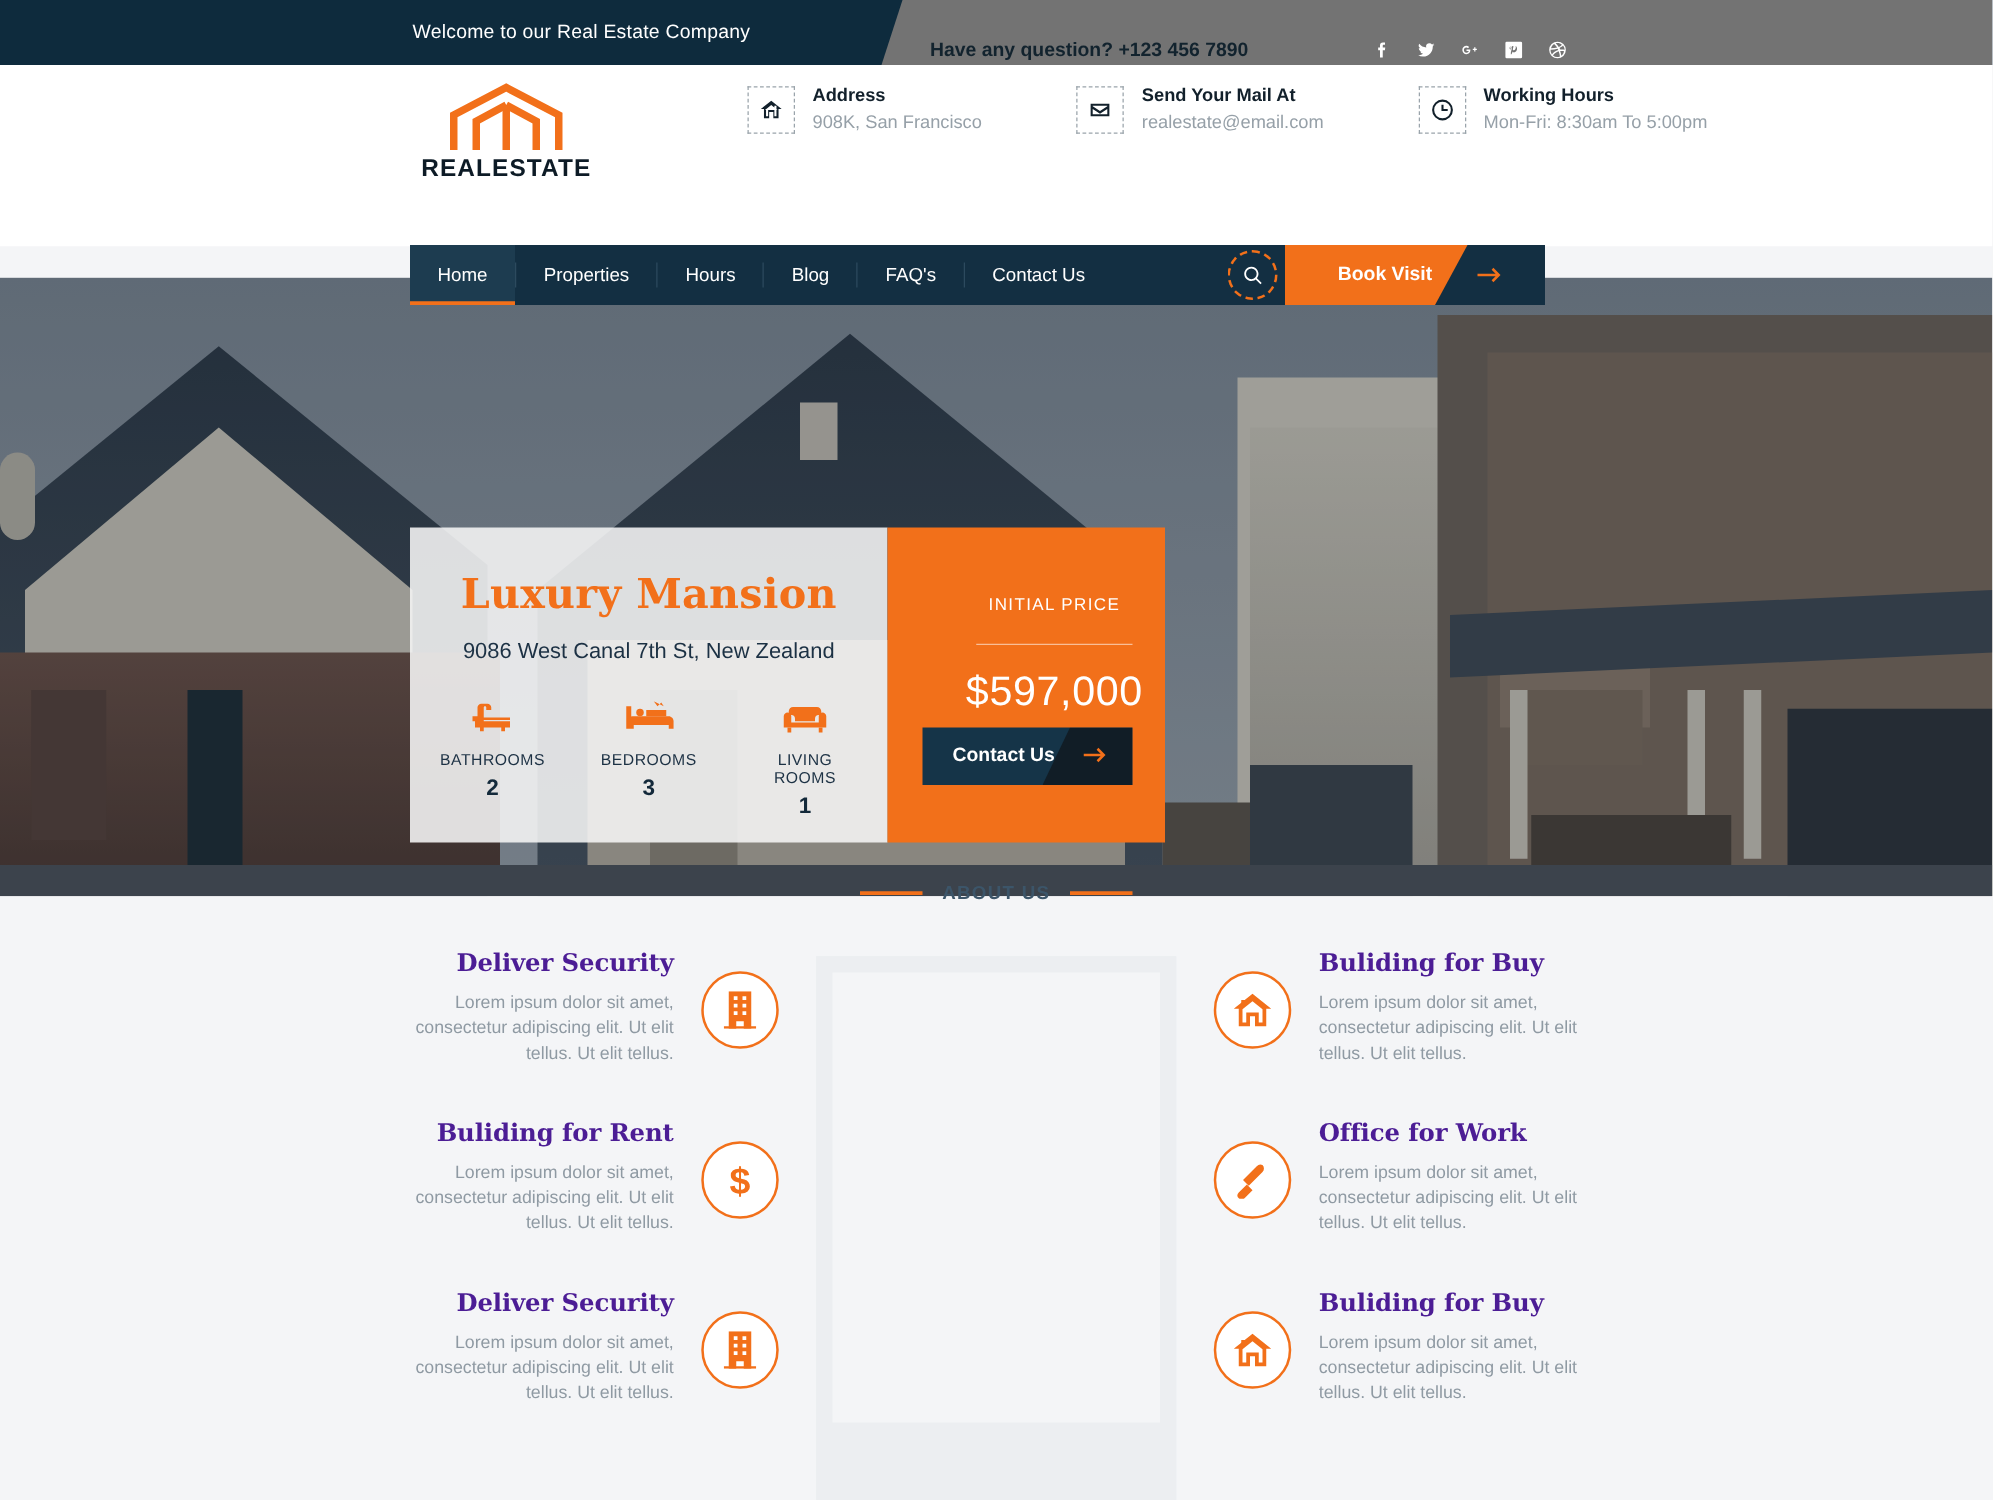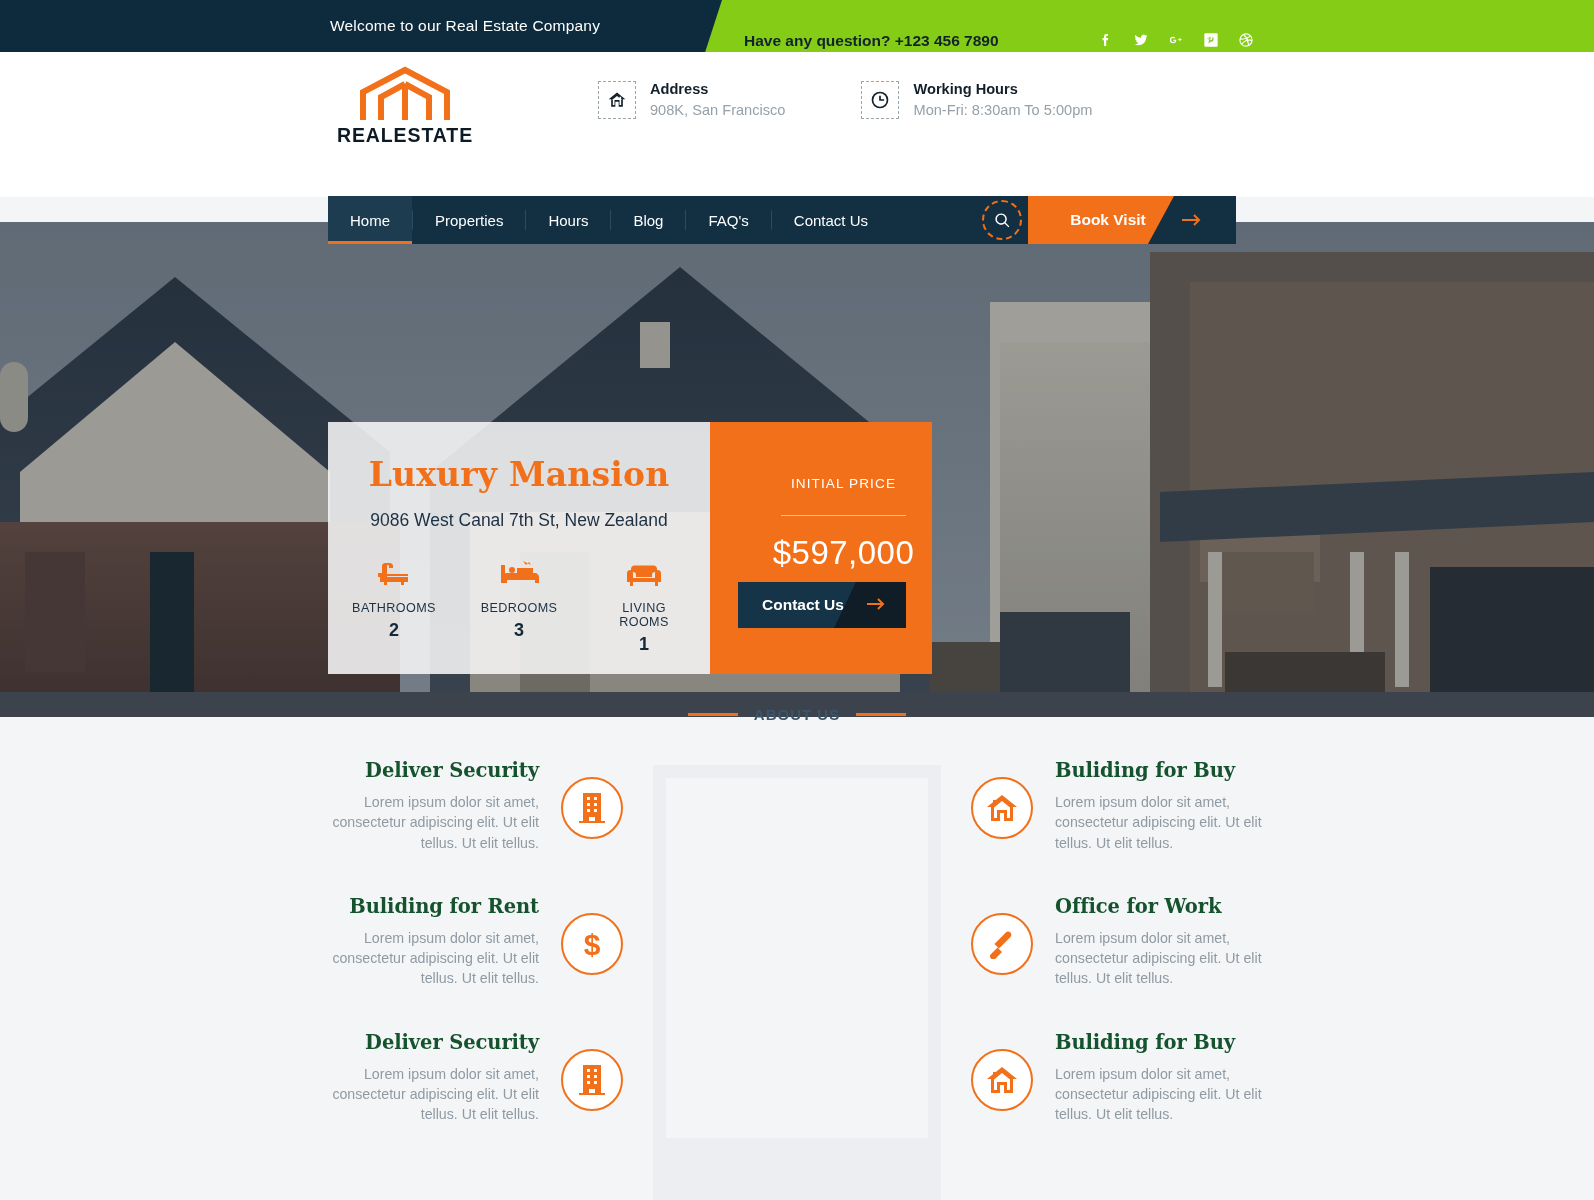"Have any question? +123 456" .topbar-orange { background: #84cc16 -> #737373 }
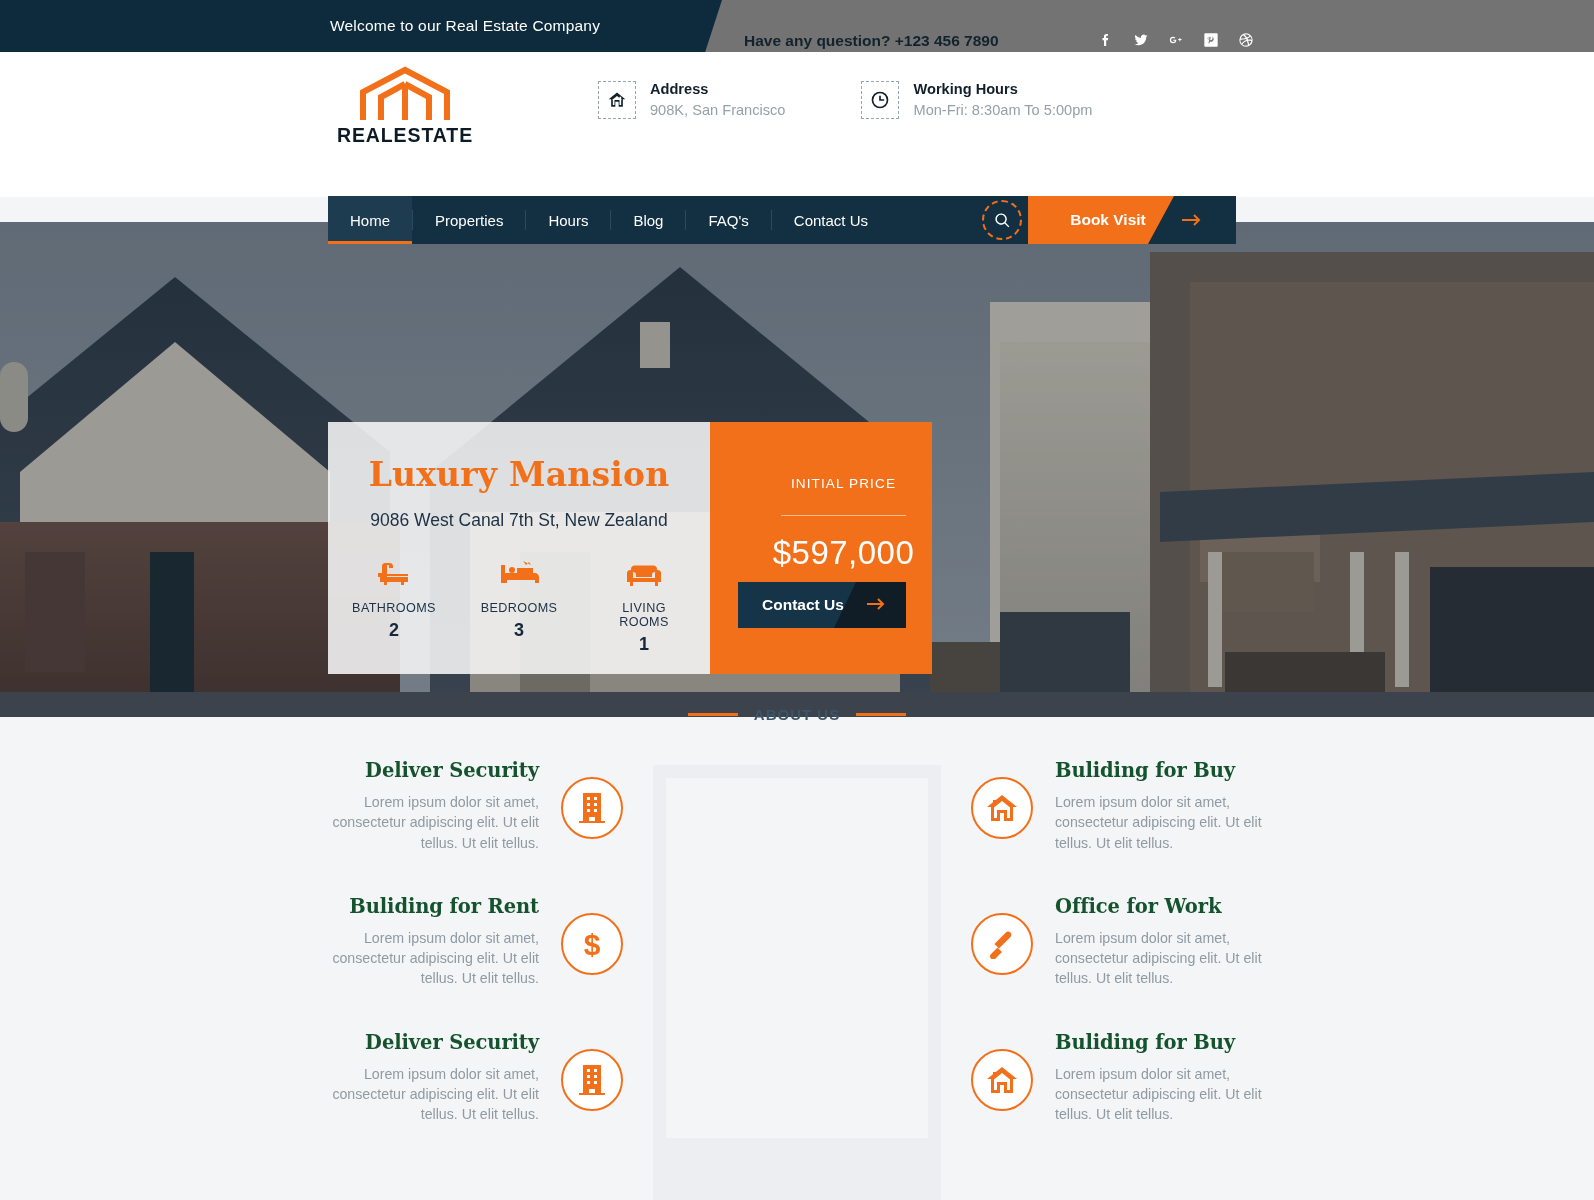"Address" .infos { top: 28px -> 16px }
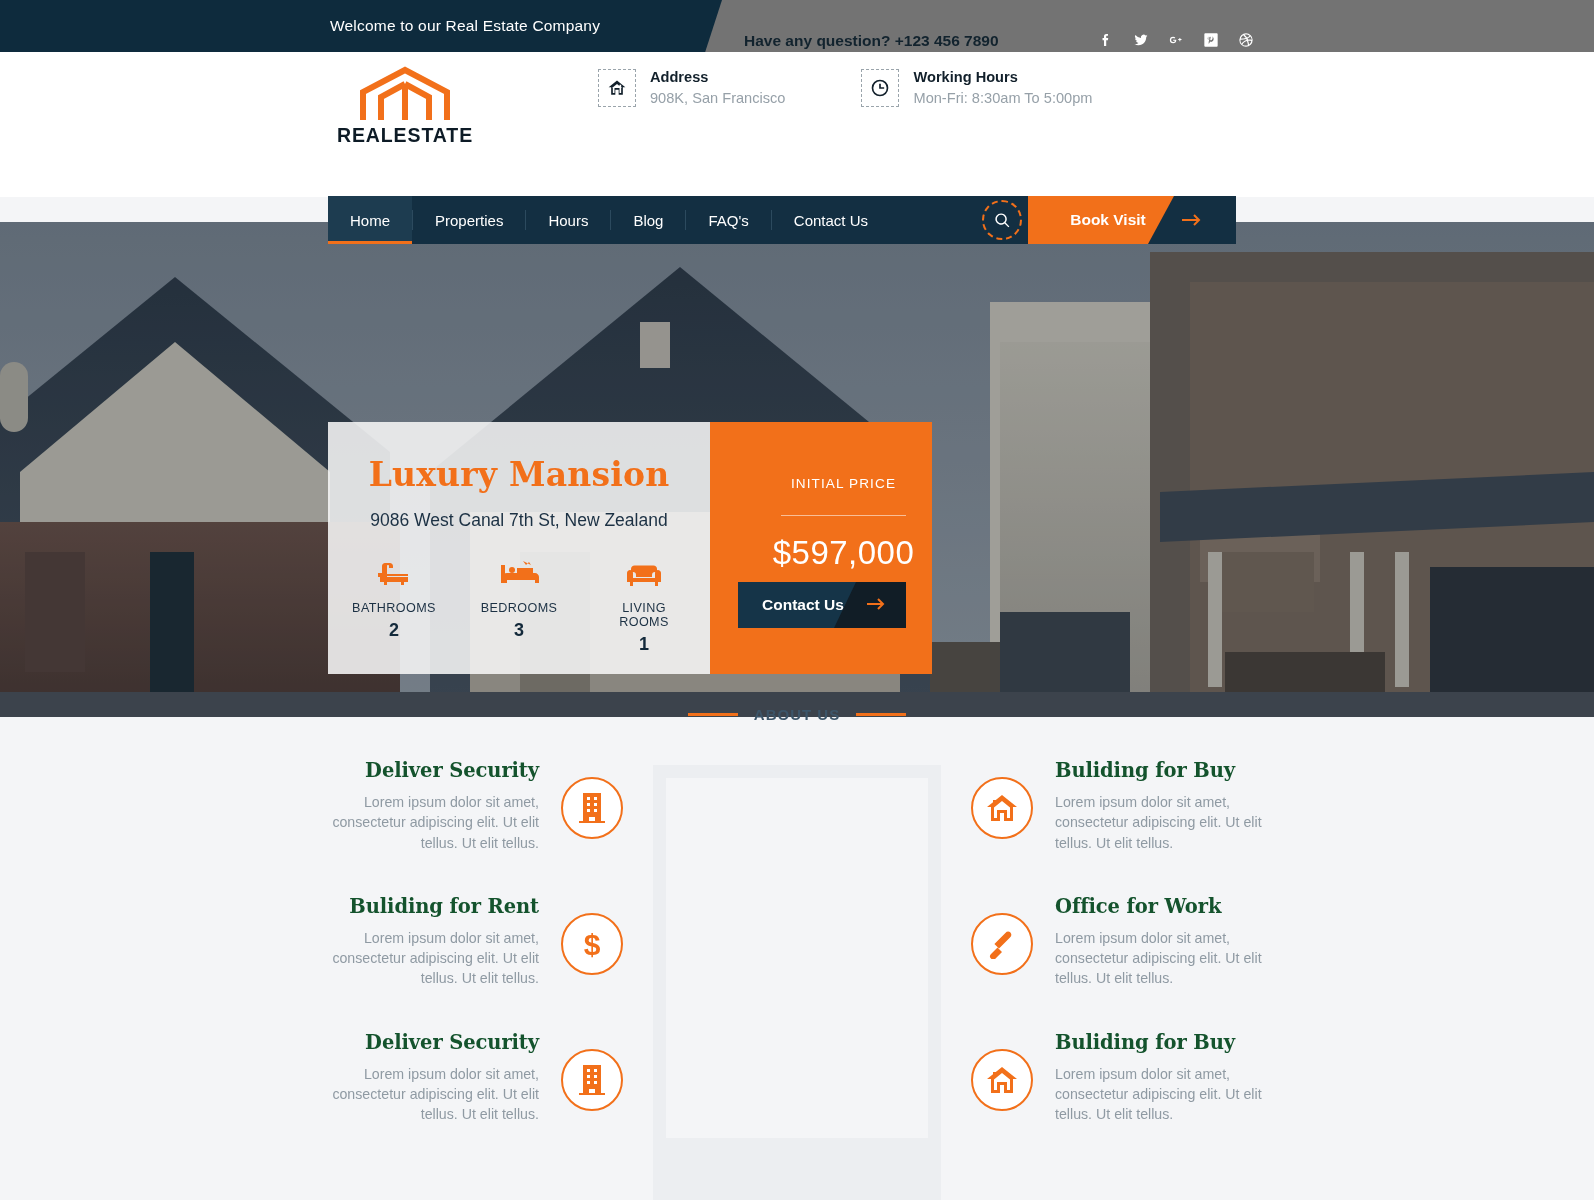"Send Your Mail At" div.info { html: none -> <div> <span> <svg> <path></path> </svg> </span> <span> <span>Send Your Mail At</span> <span>realestate@email.com</span> </span> </div> }
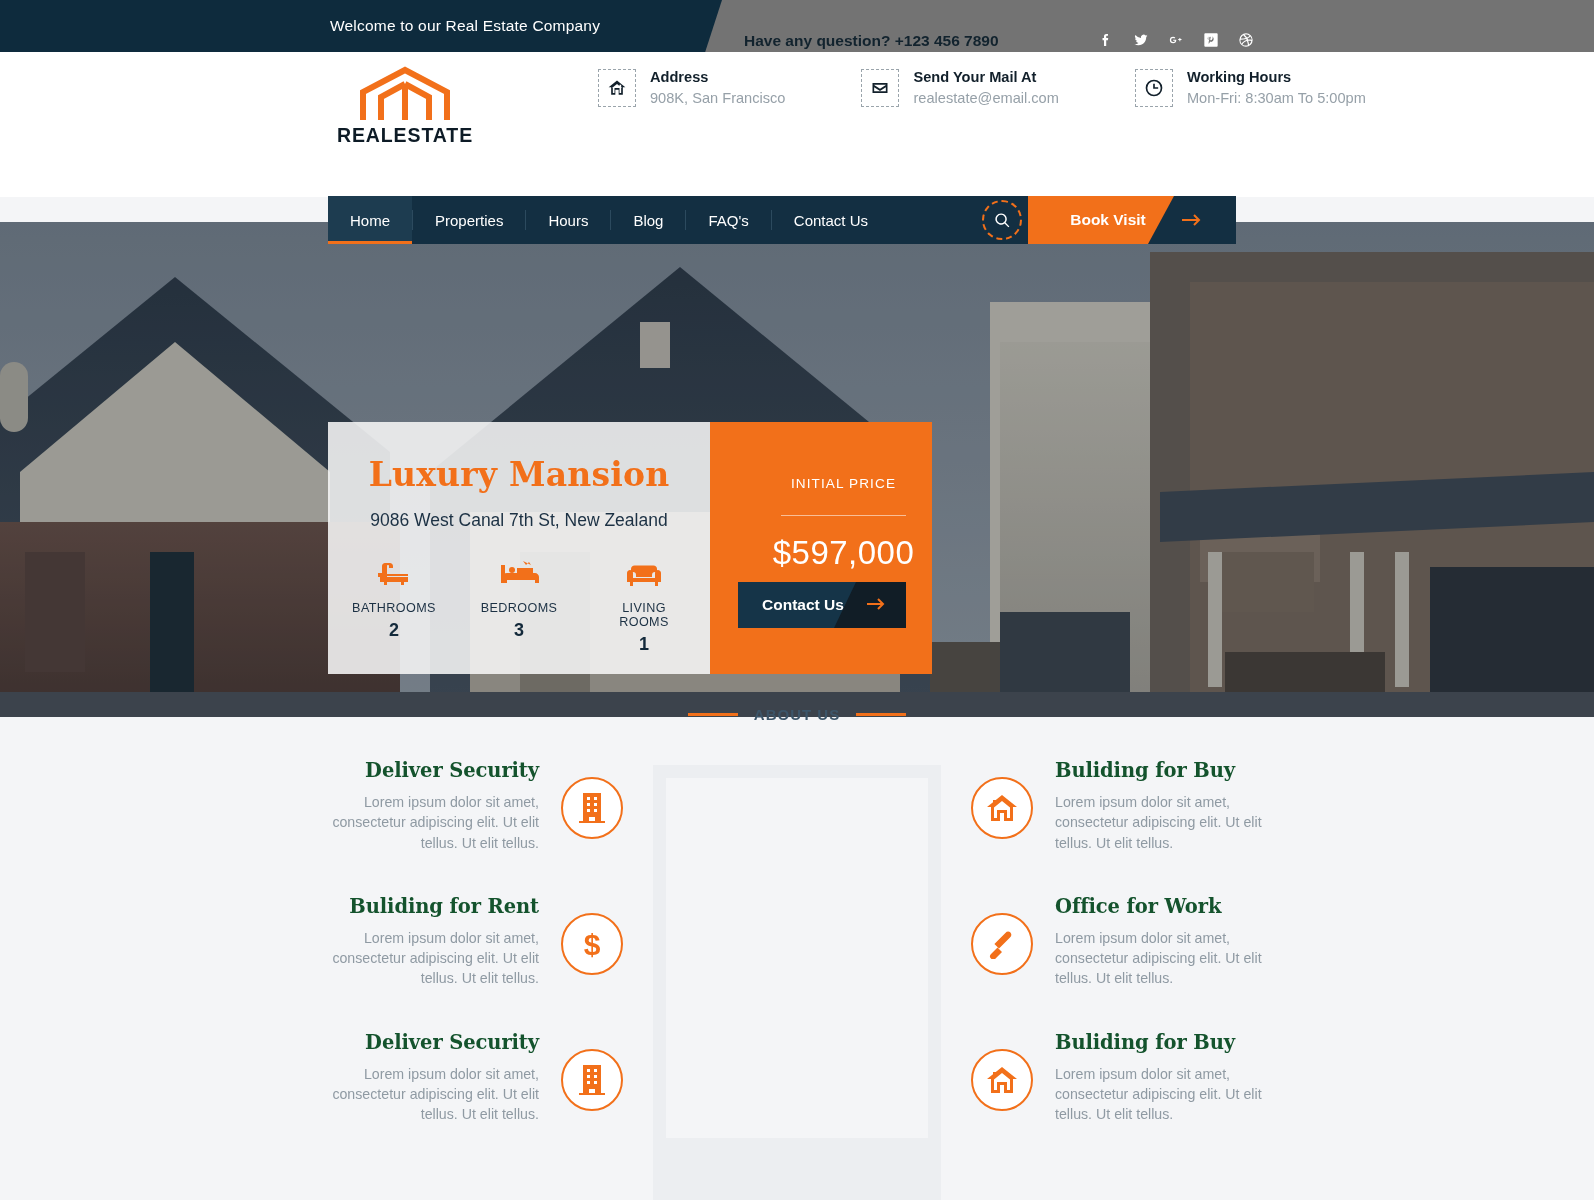"Deliver Security" .feature h3 { color: #14532d -> #4c1d95 }
